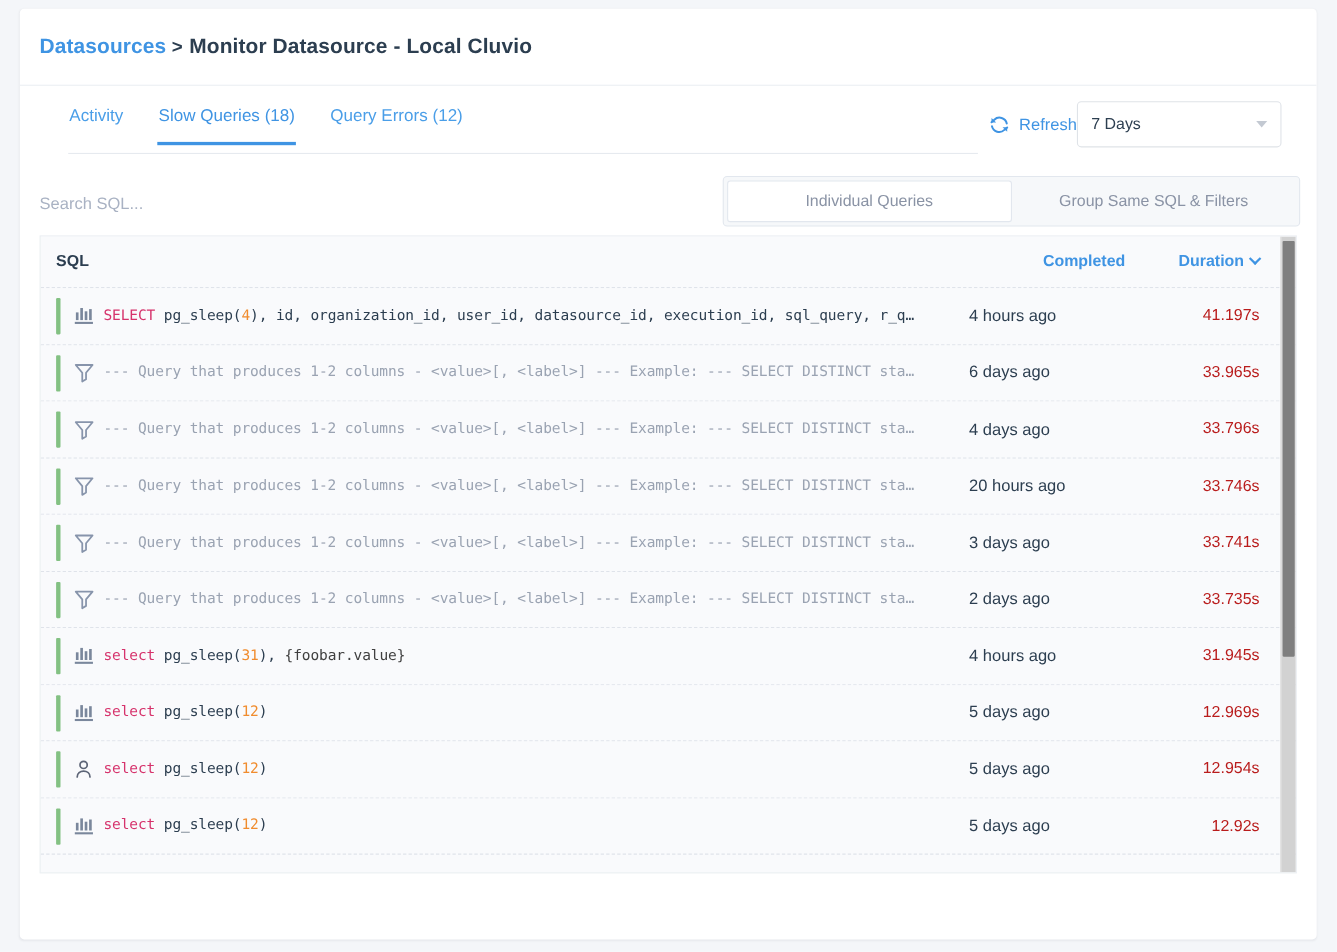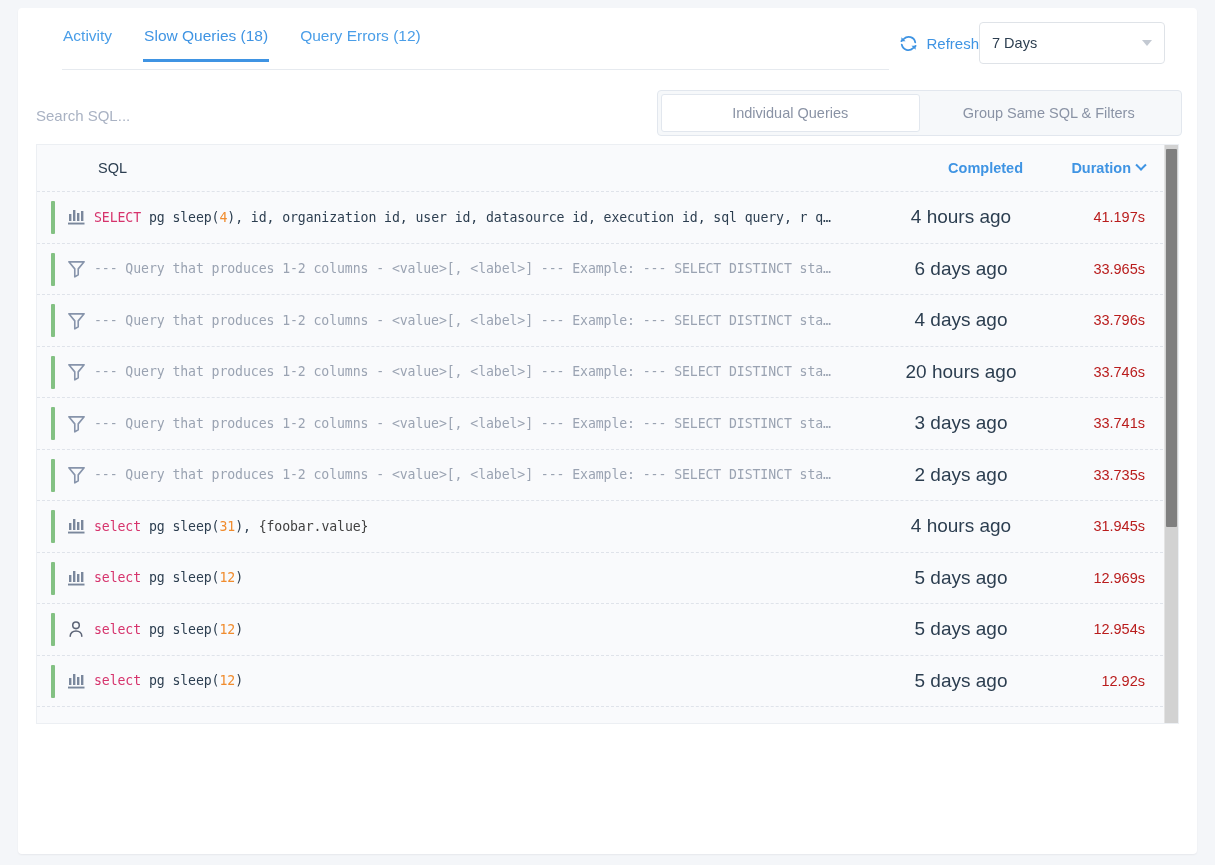"Datasources" div.crumb-bar { html: none -> <div> <span>Datasources</span> <span>&gt;</span> <span>Monitor Datasource - Local Cluvio</span> </div> }
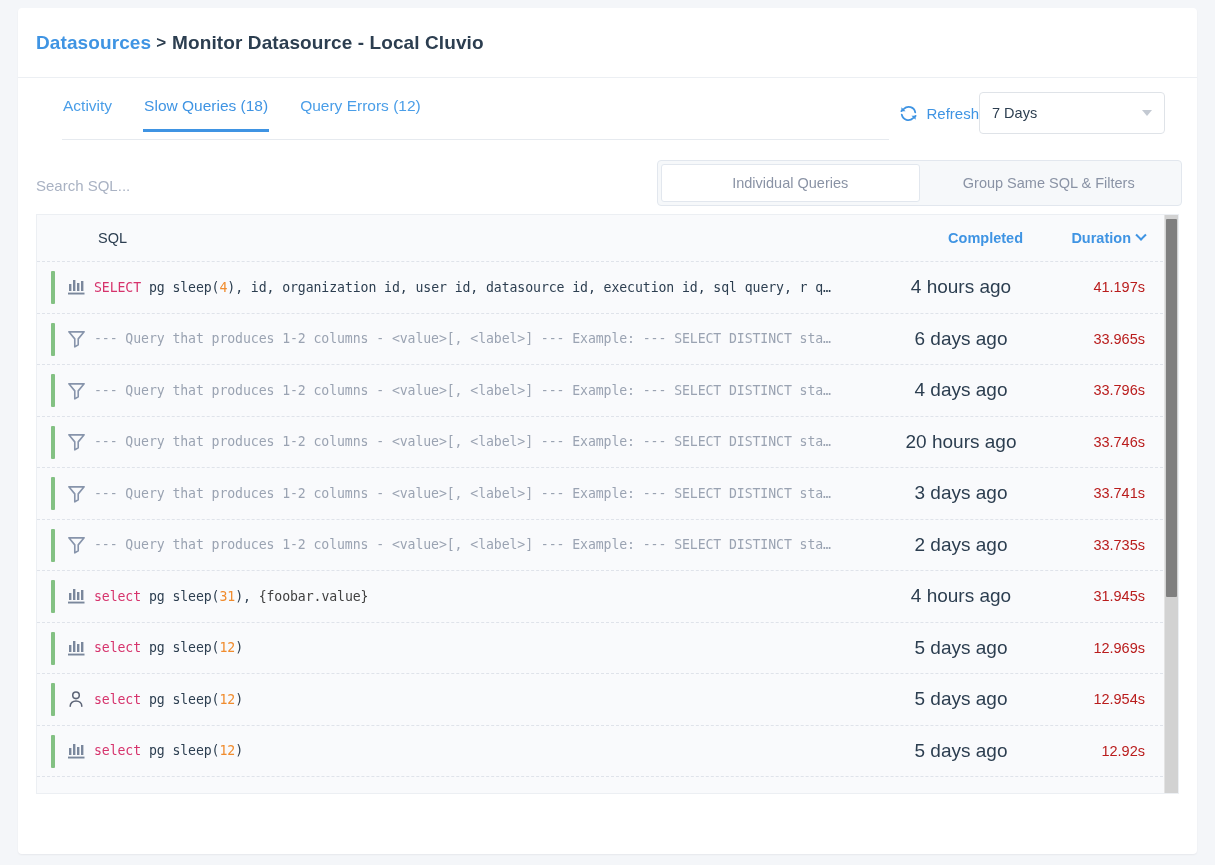"SQL" .th-sql { font-weight: normal -> bold; margin-left: 47px -> none }
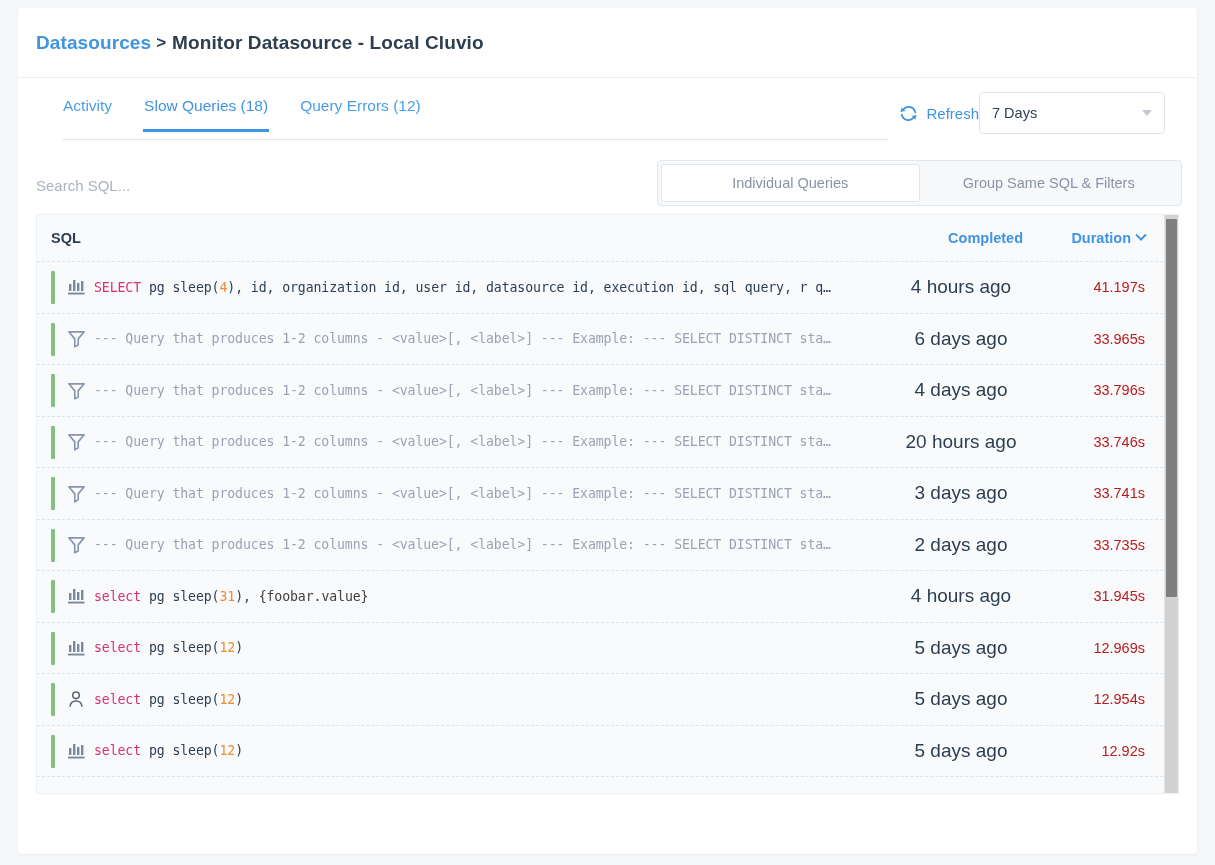"4 hours ago" .completed { font-size: 19px -> 15px; text-align: center -> left }
